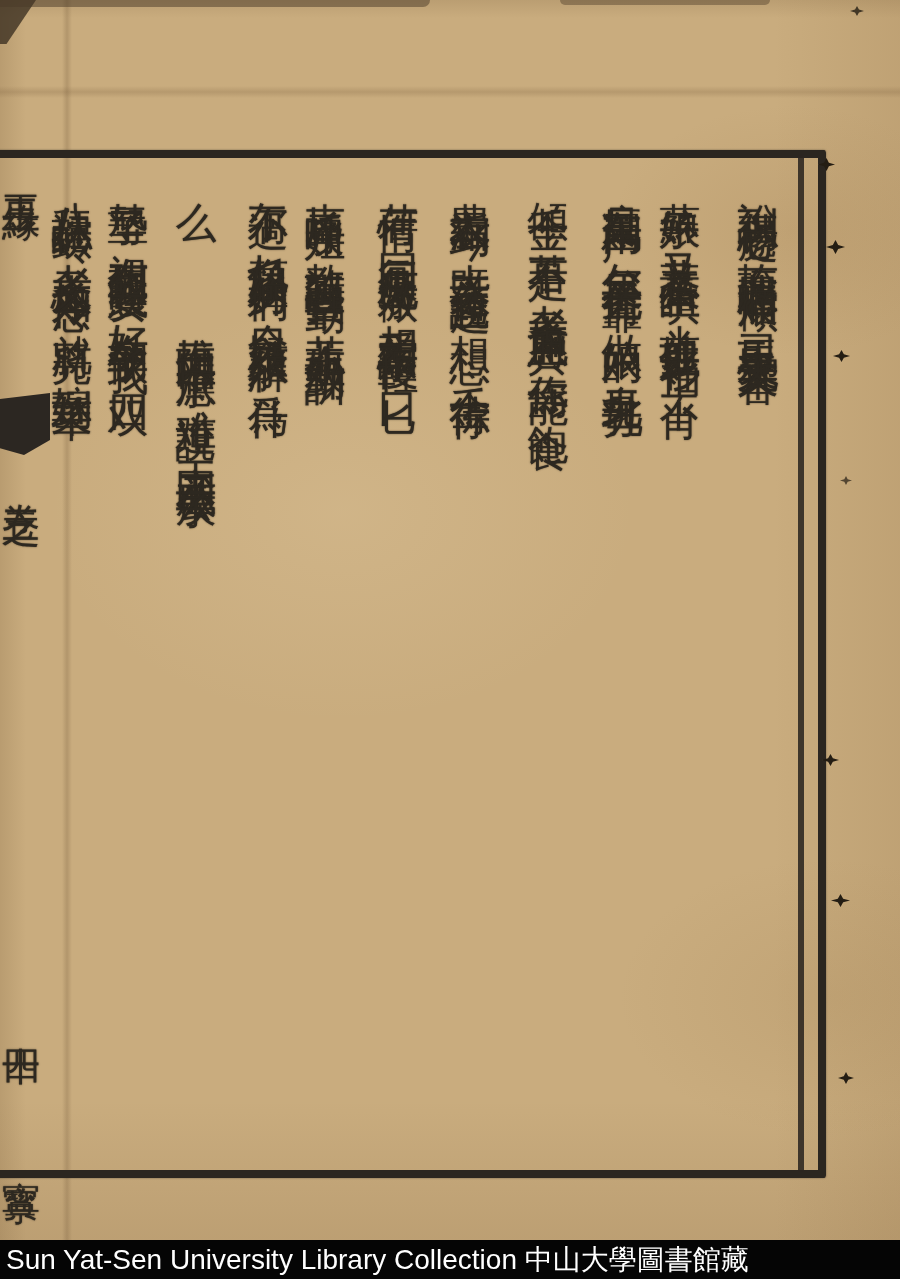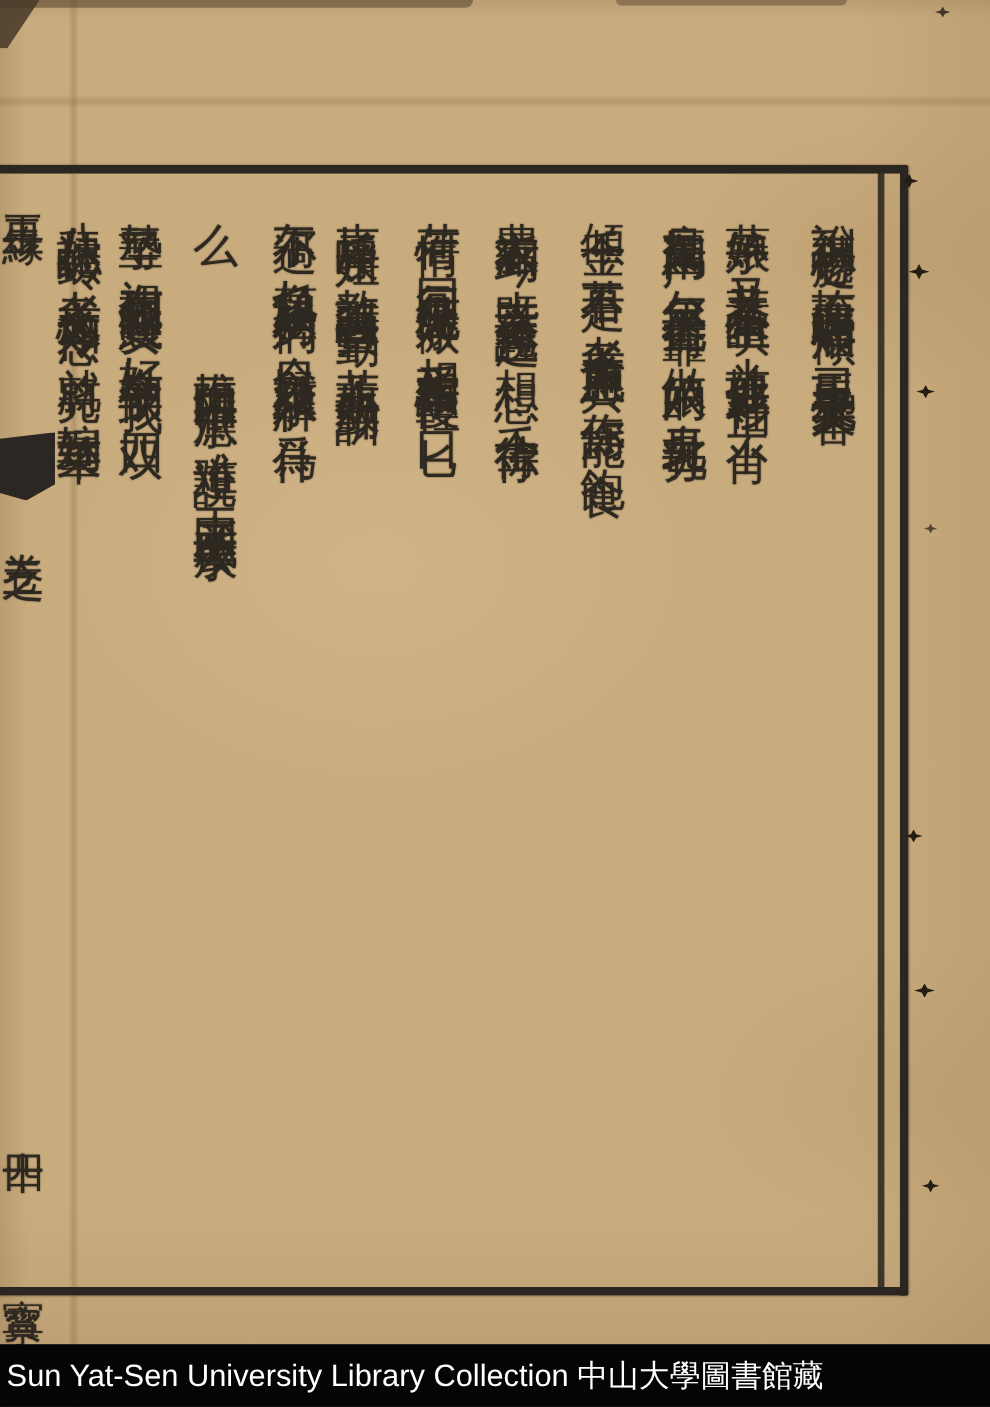"Sun Yat-Sen University Library" .caption { height: 57px -> 39px }
